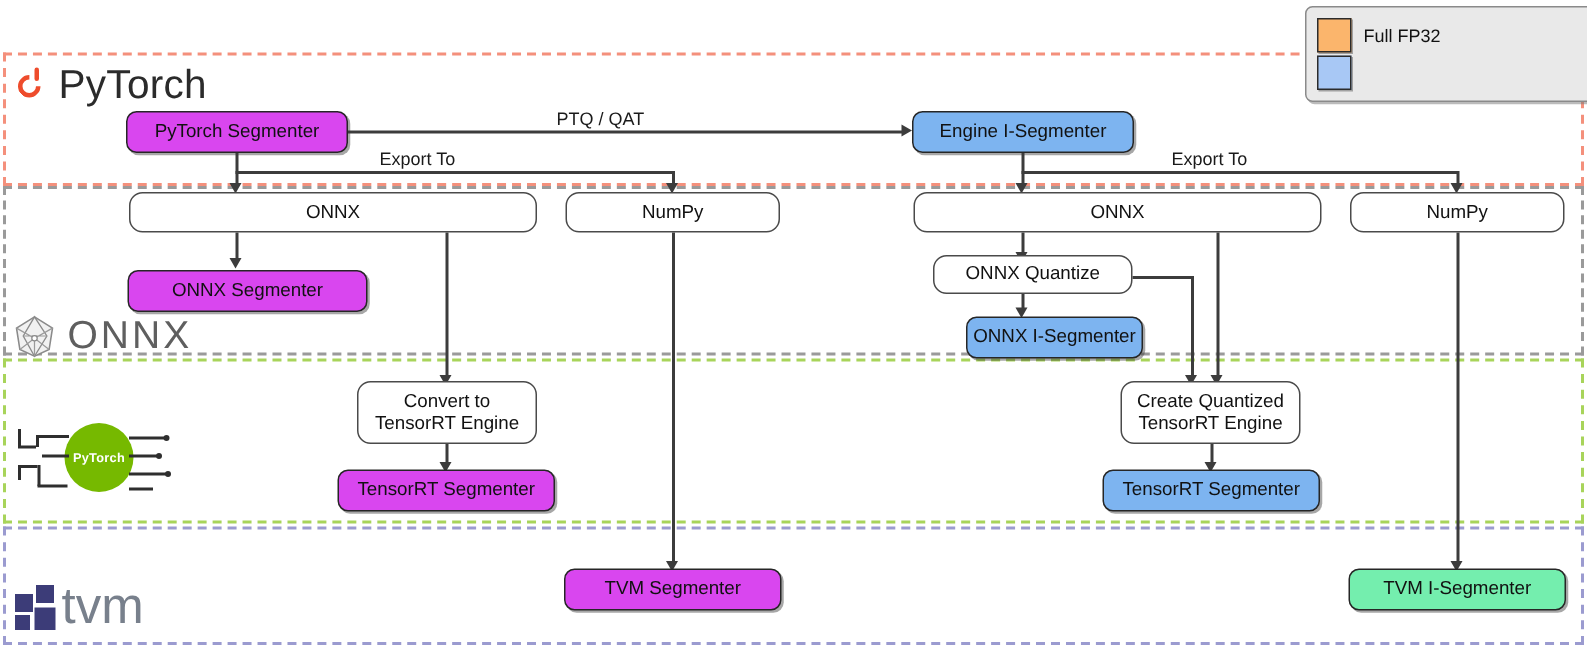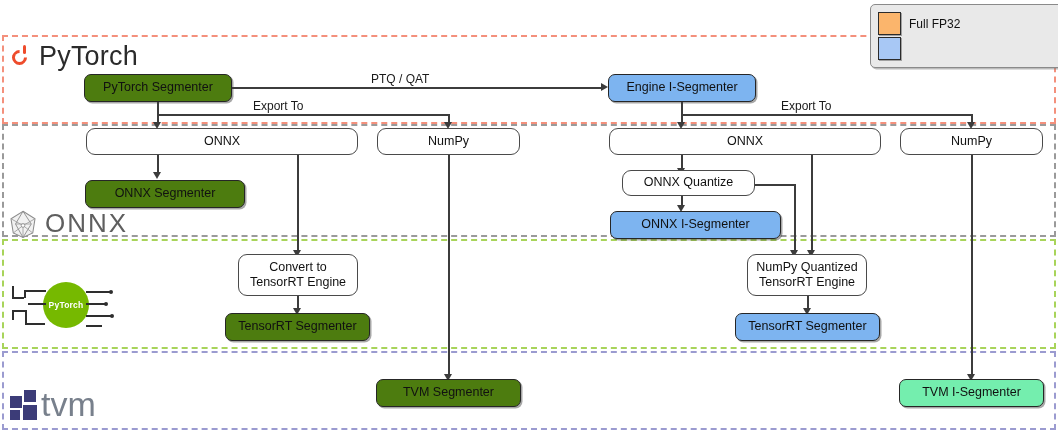"PyTorch Segmenter" .node.fp32 { background: #4d7c0f -> #d946ef }
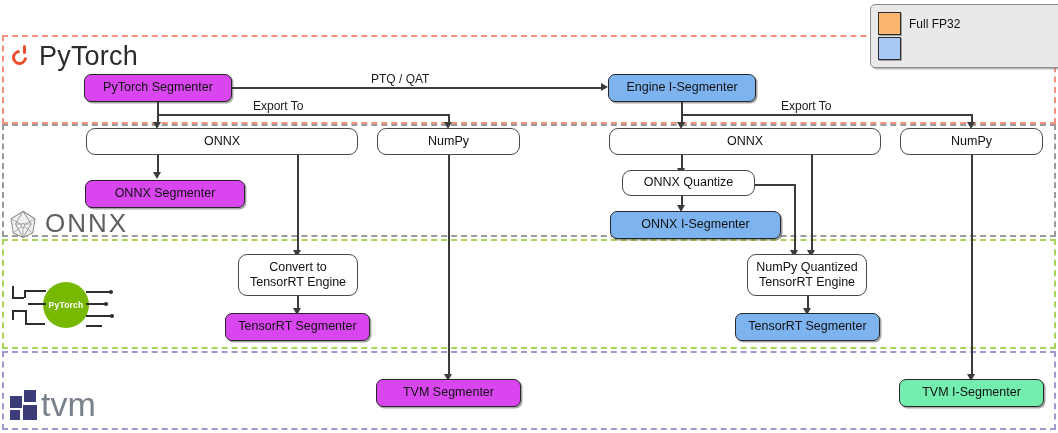"ONNX I-Segmenter" div.node { left: 610px -> 644px; width: 171px -> 118px }
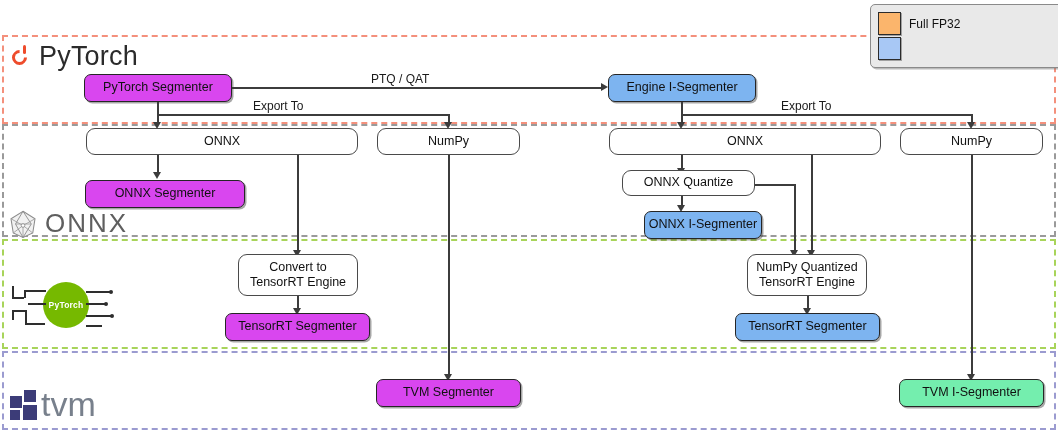"NumPy Quantized" div.node { text: NumPy -> Create }
